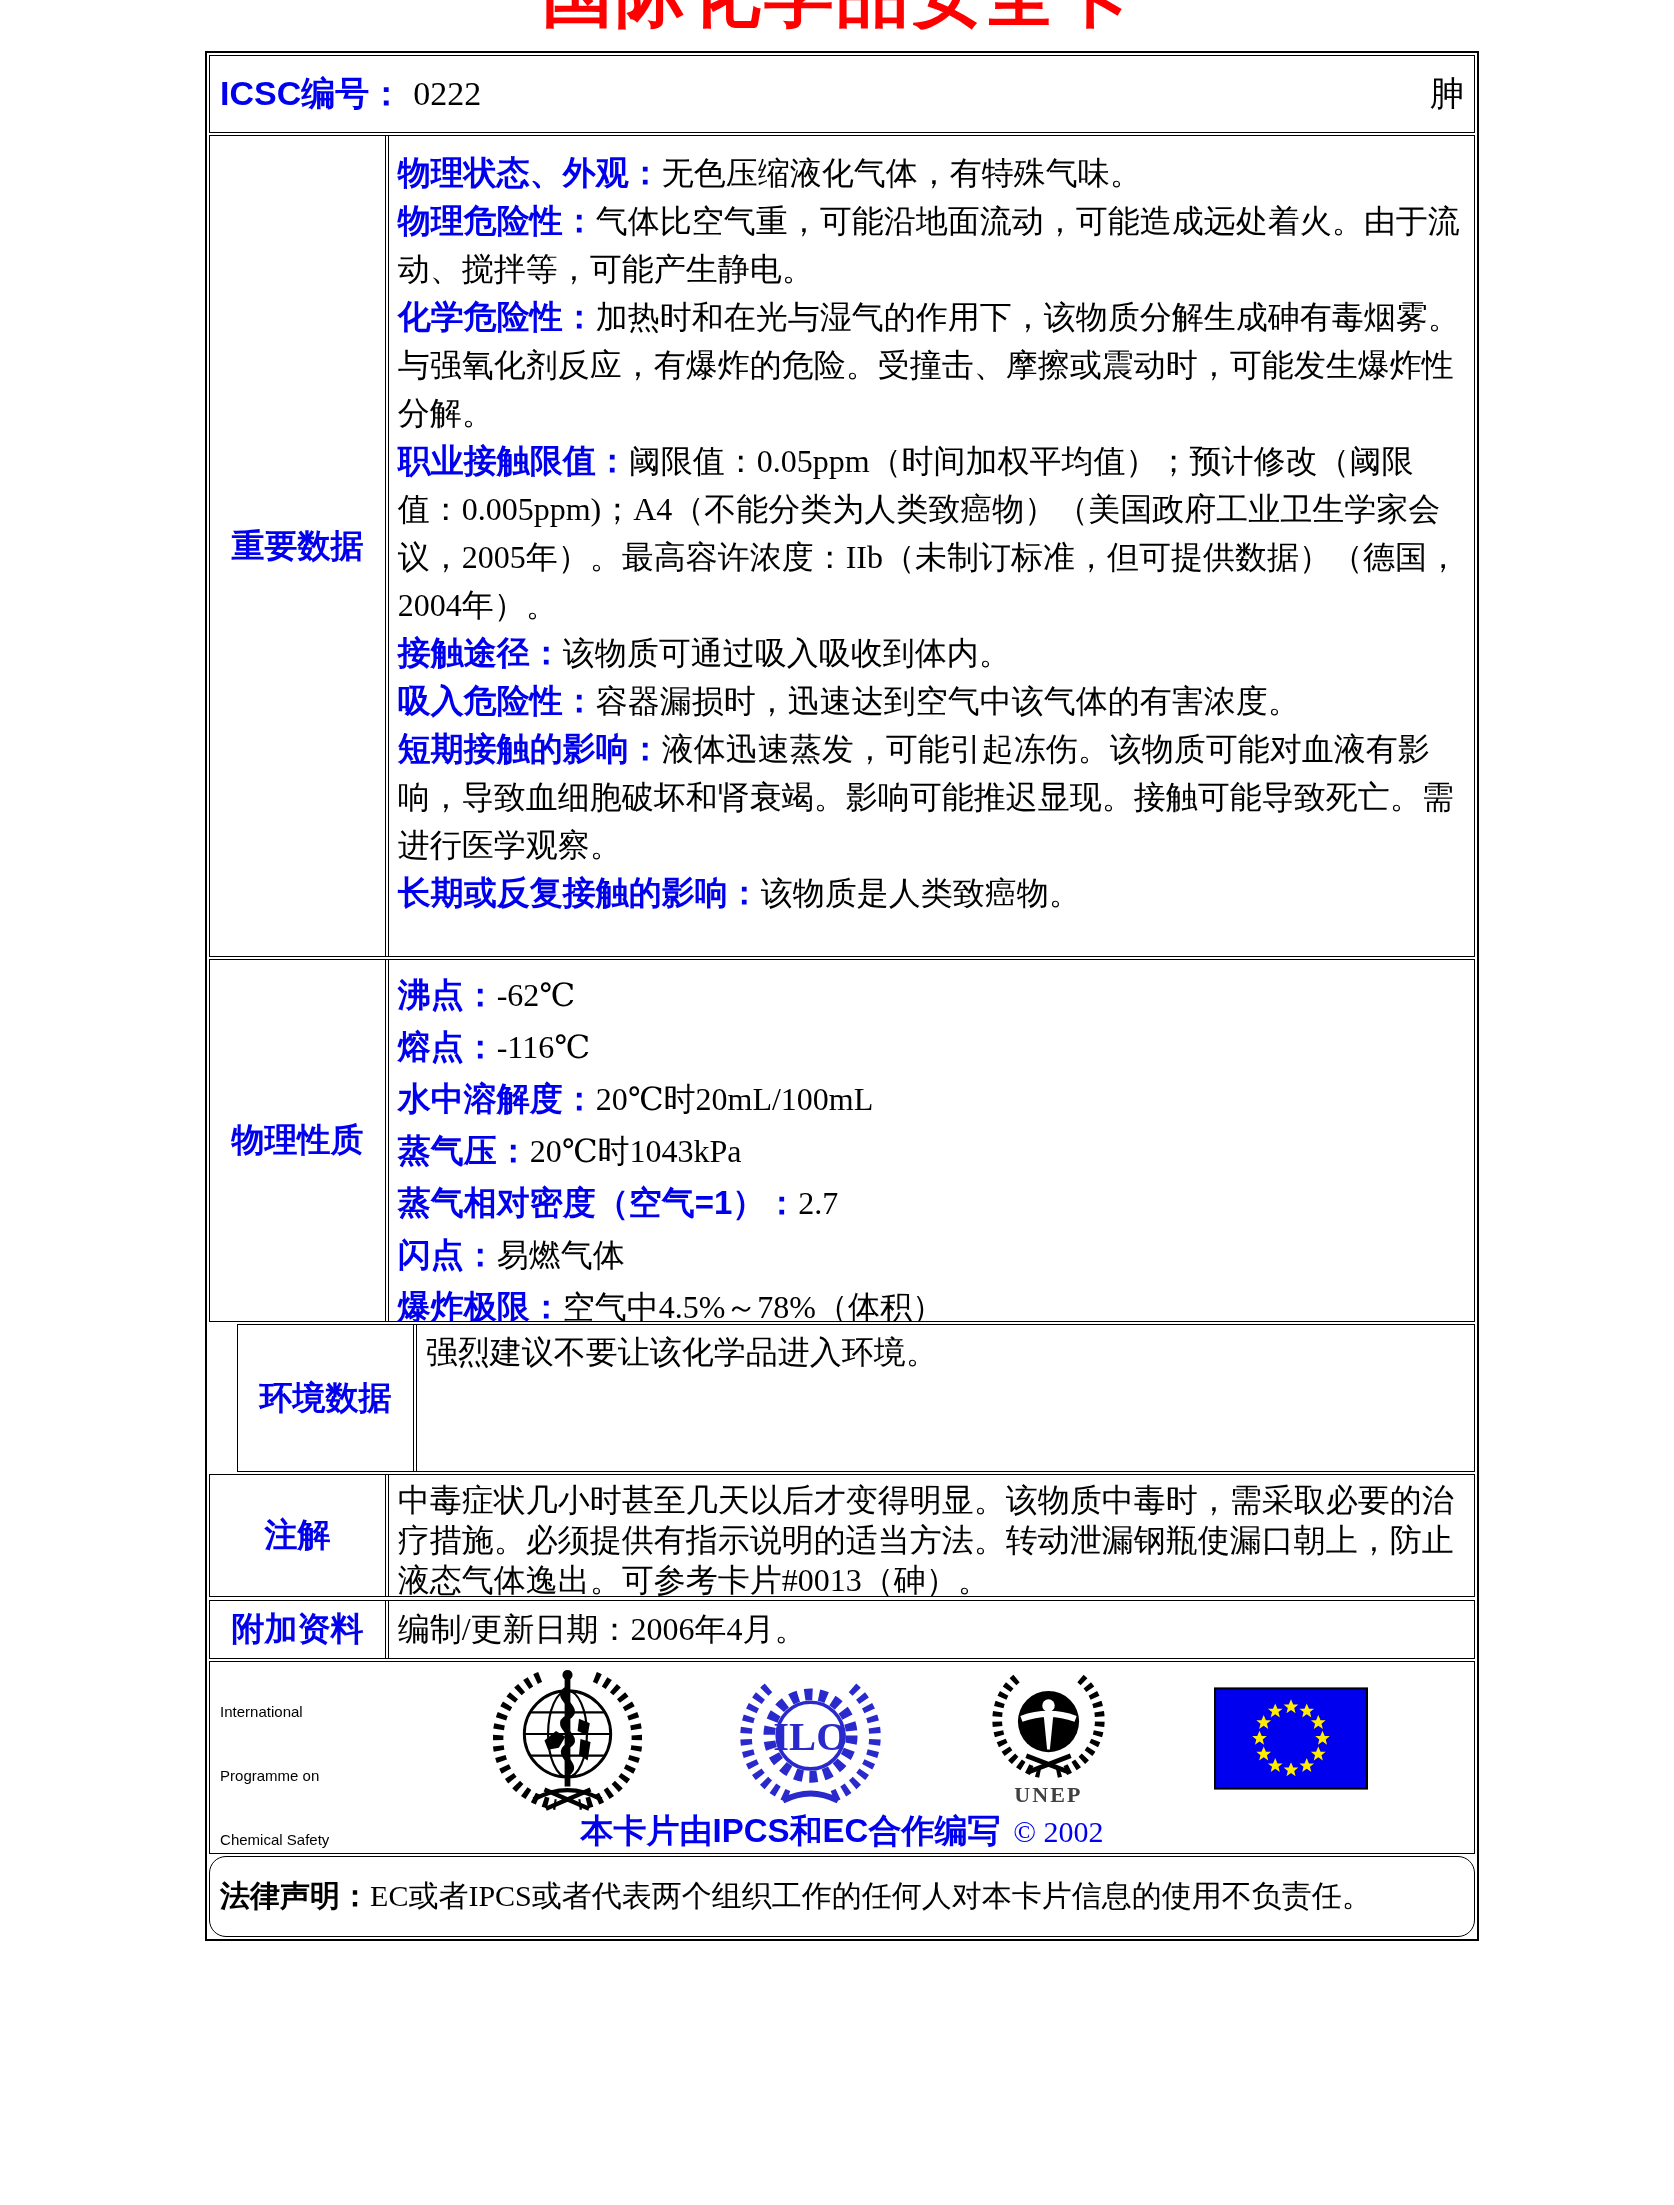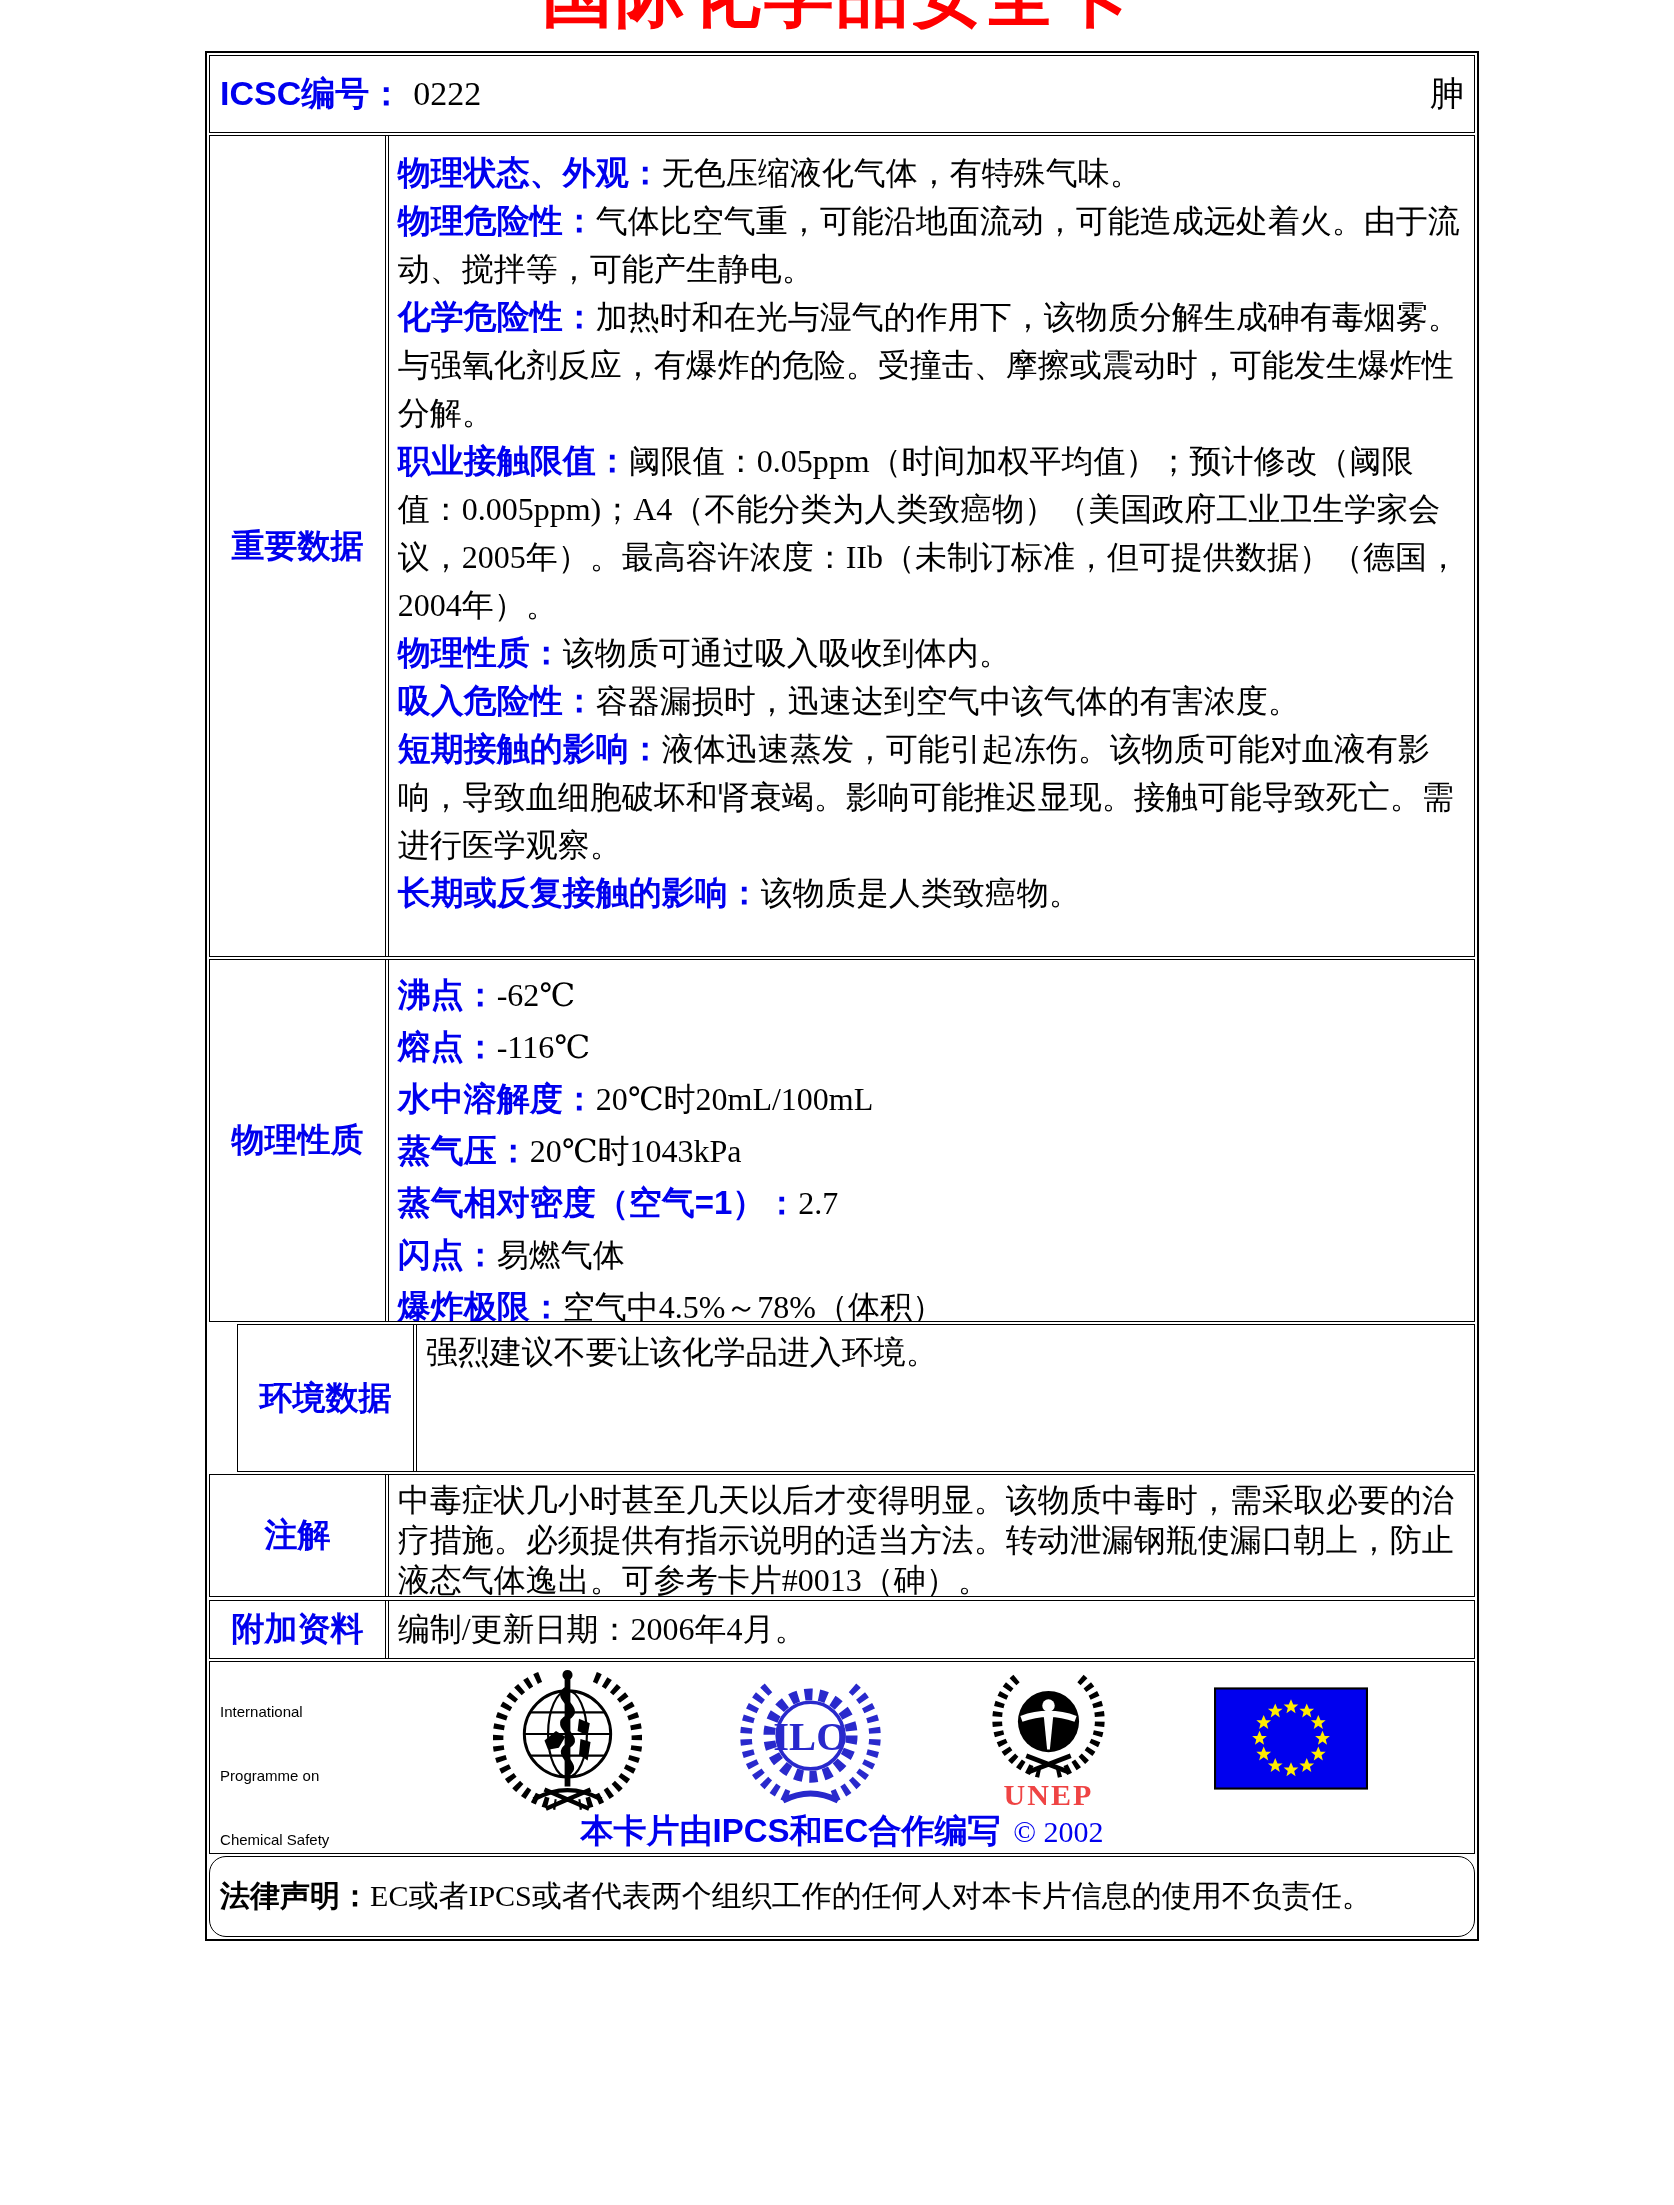"物理性质：" span.f-label { text: 物理性质 -> 接触途径 }
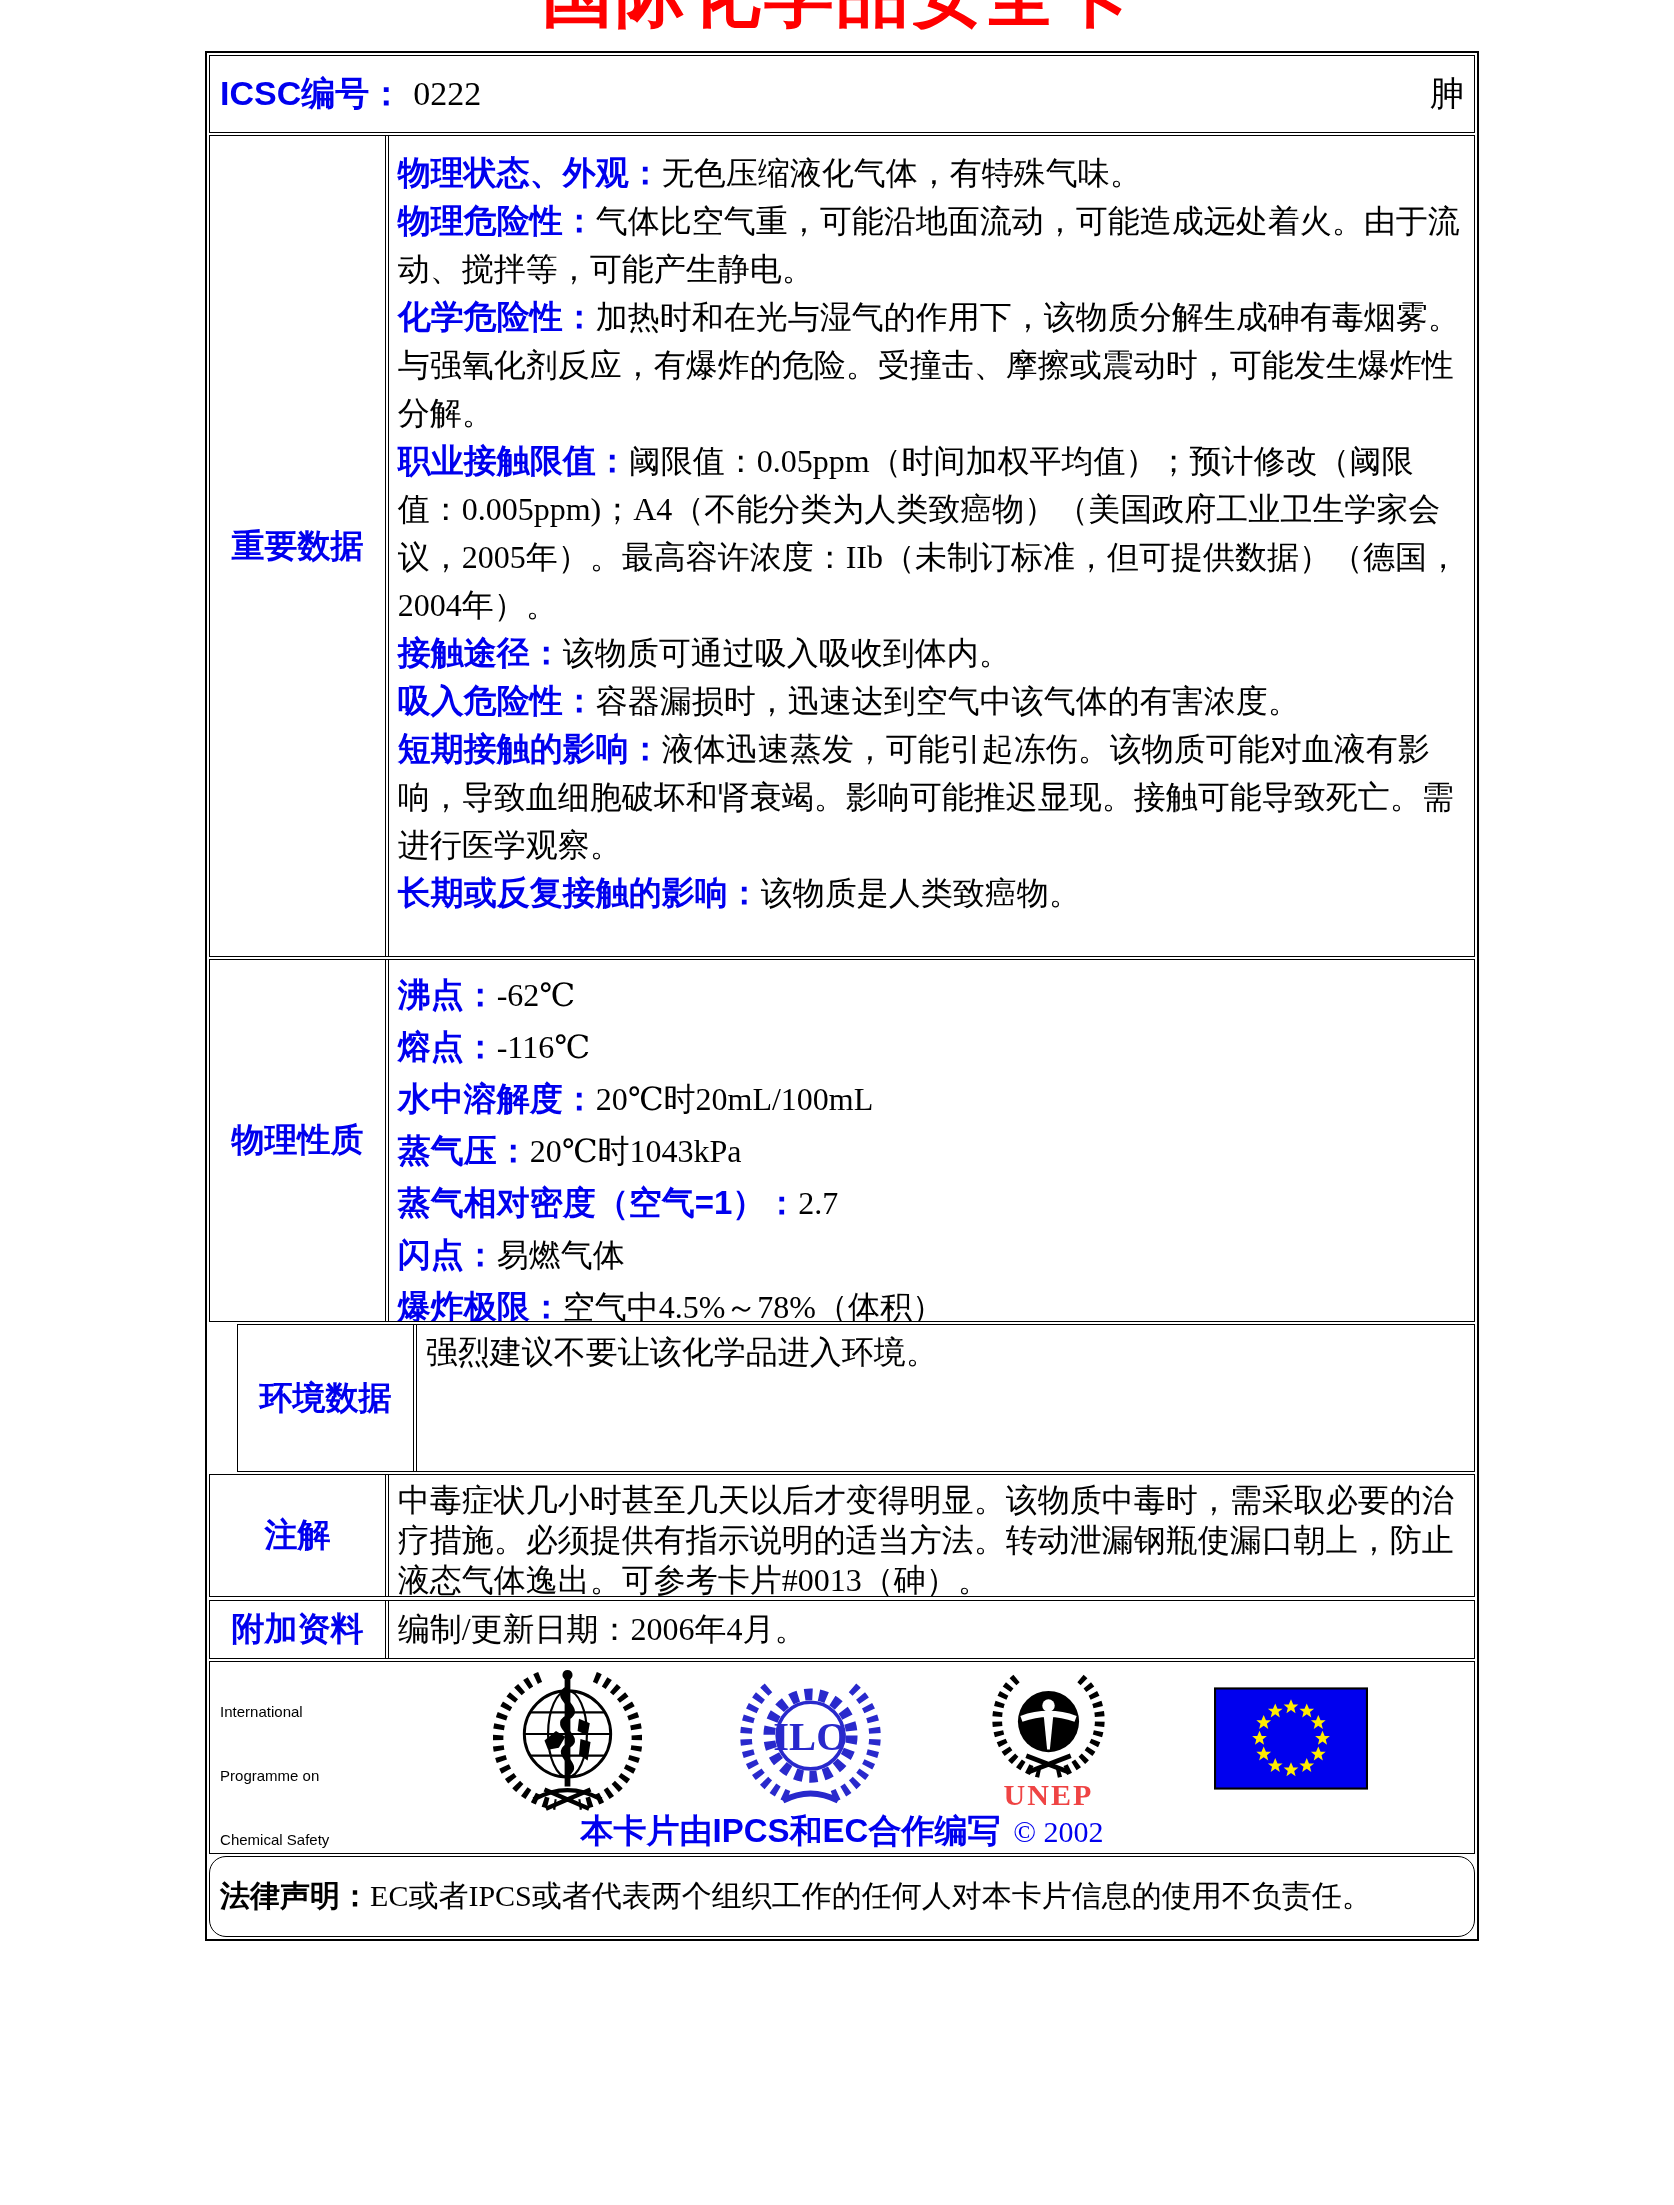"UNEP" .unep-text { color: #ef4444 -> #404040; font-size: 30px -> 22px }
